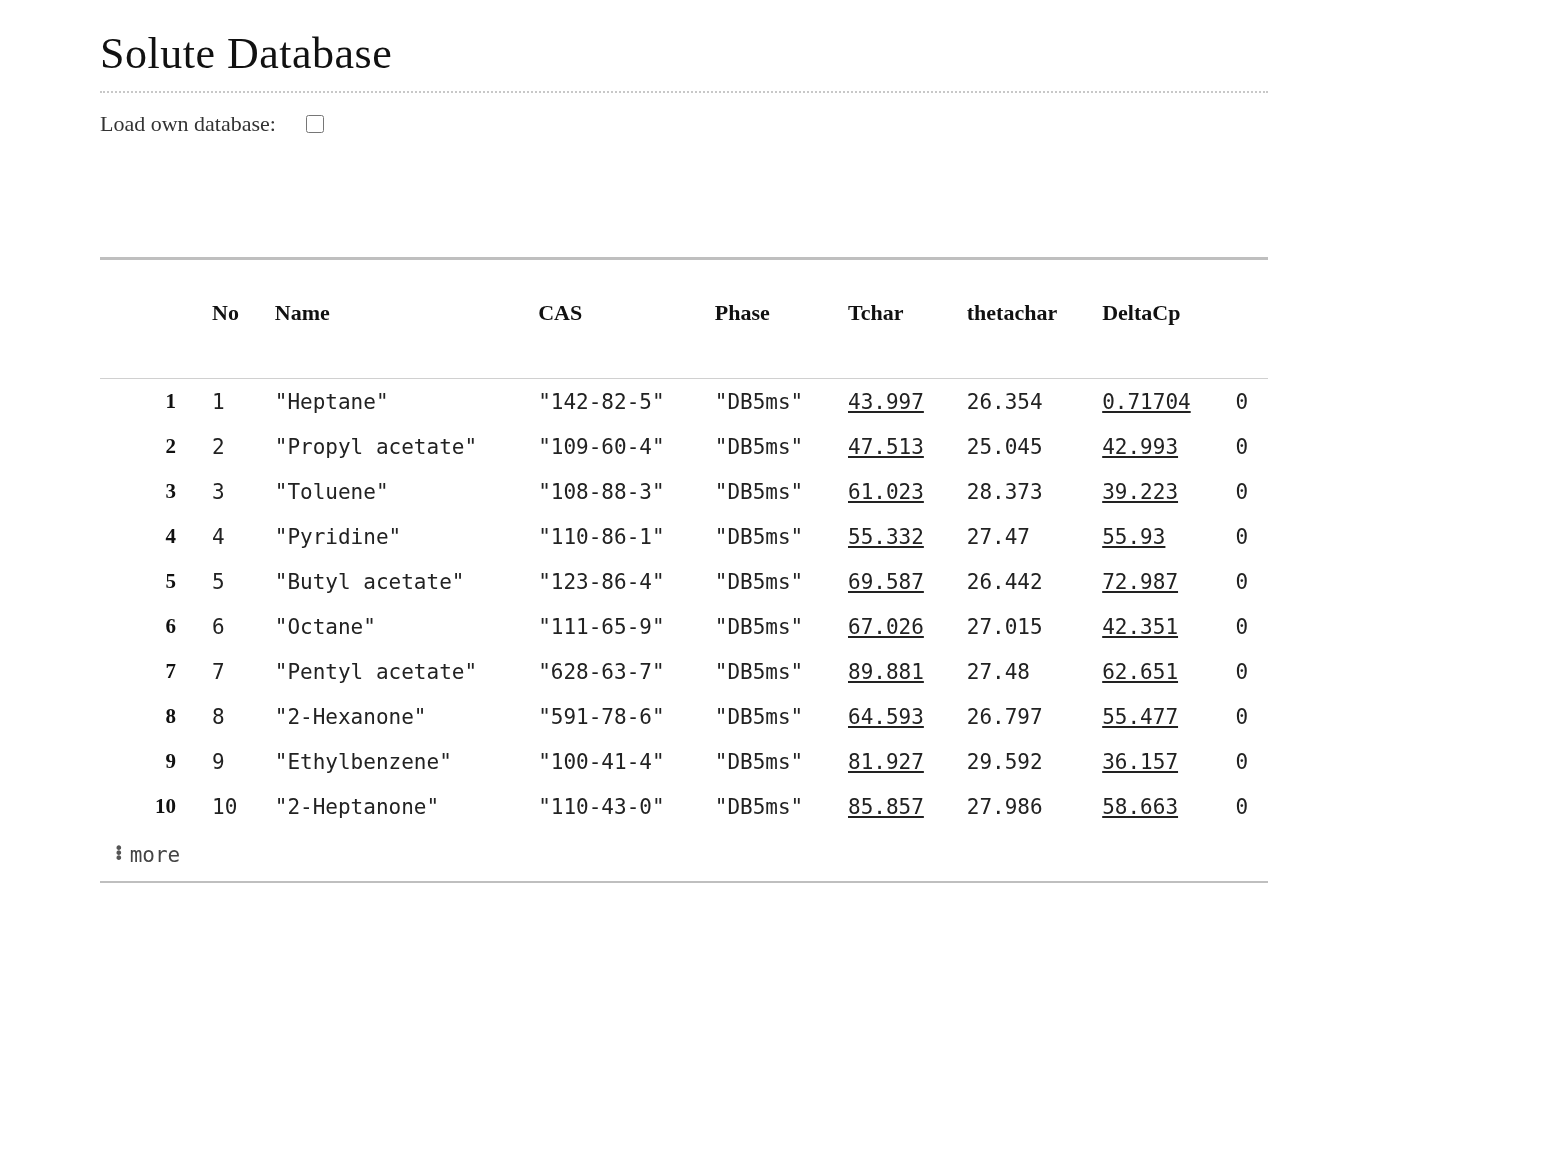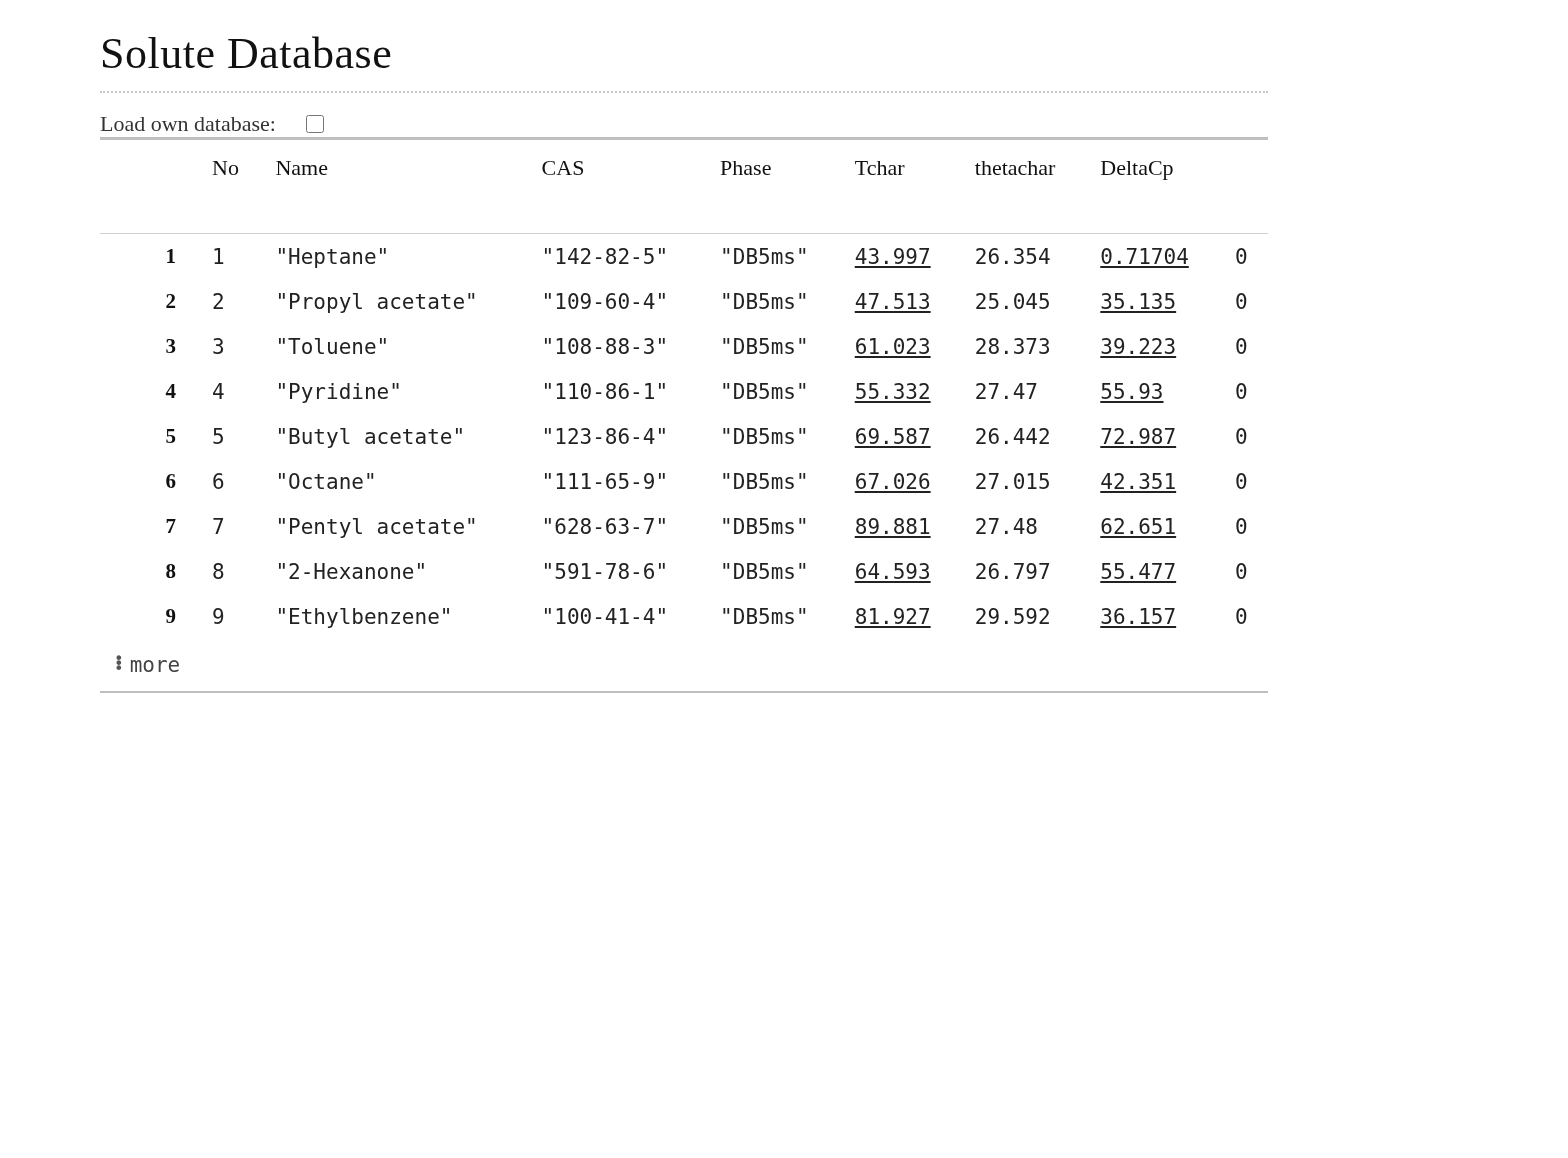"Load own database:" .control-row { margin-bottom: none -> 120px }
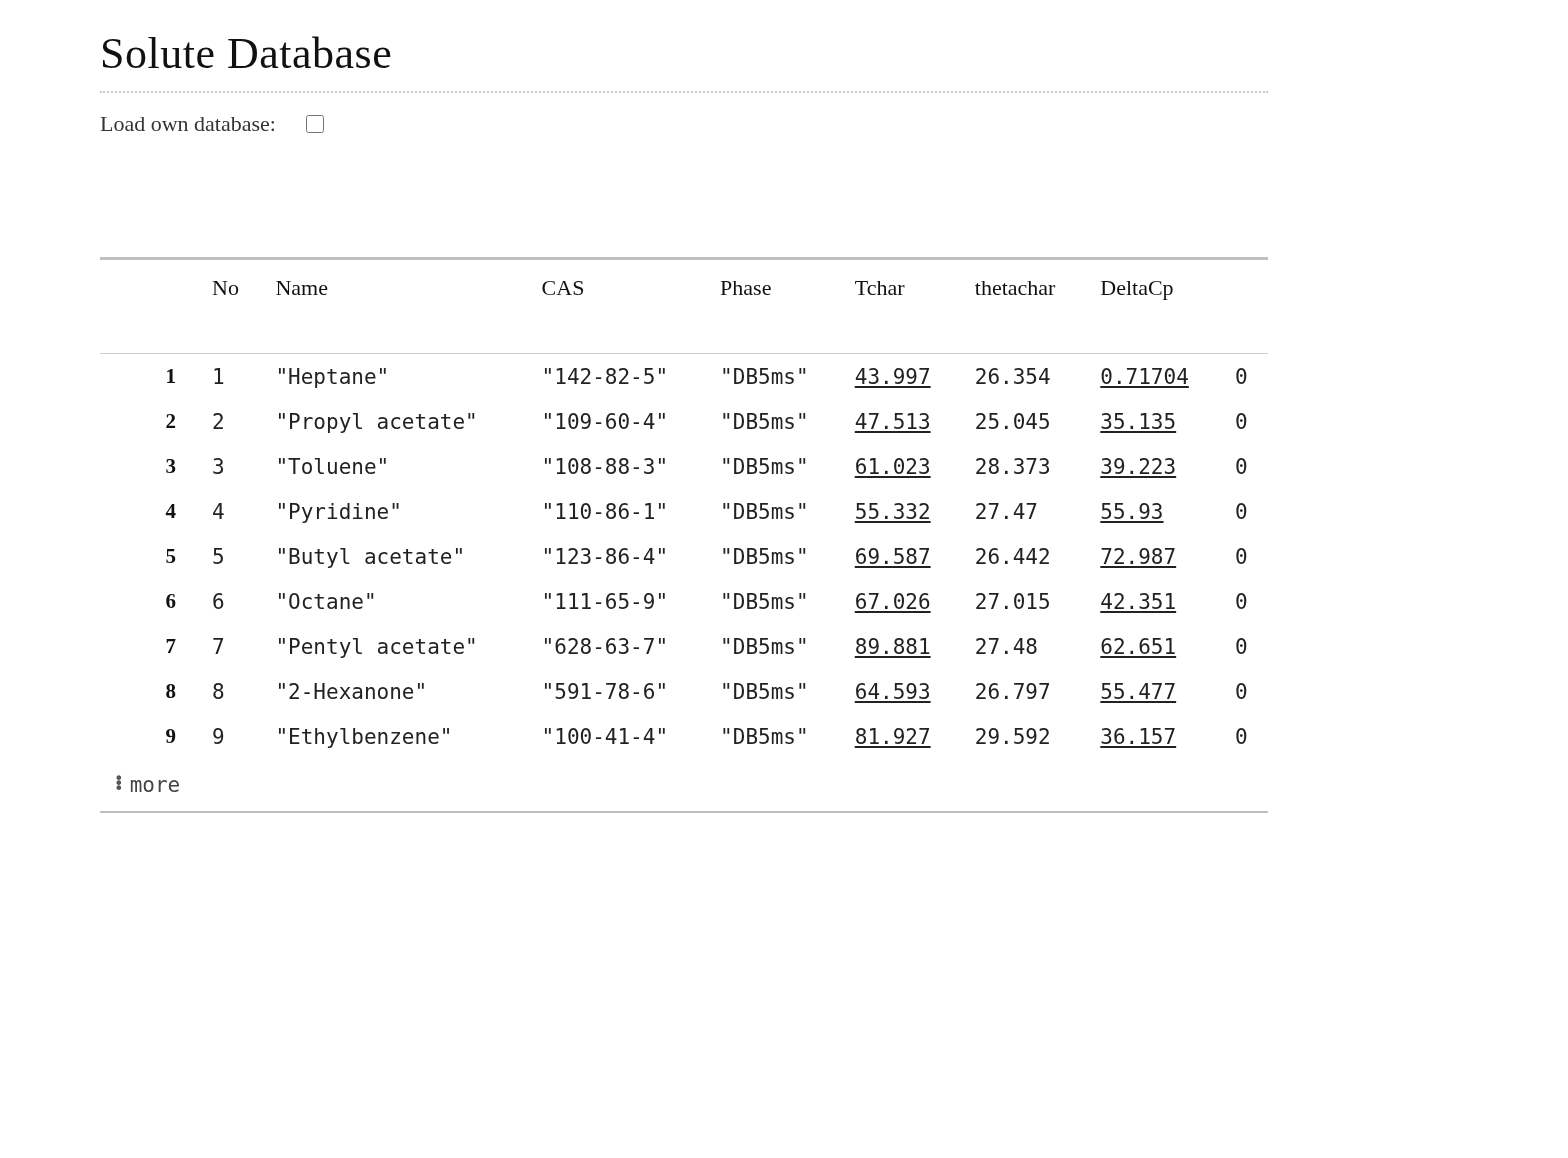"No" table.data thead th { font-weight: 400 -> 700; padding: 15px 14px 52px 14px -> 40px 14px 52px 14px }
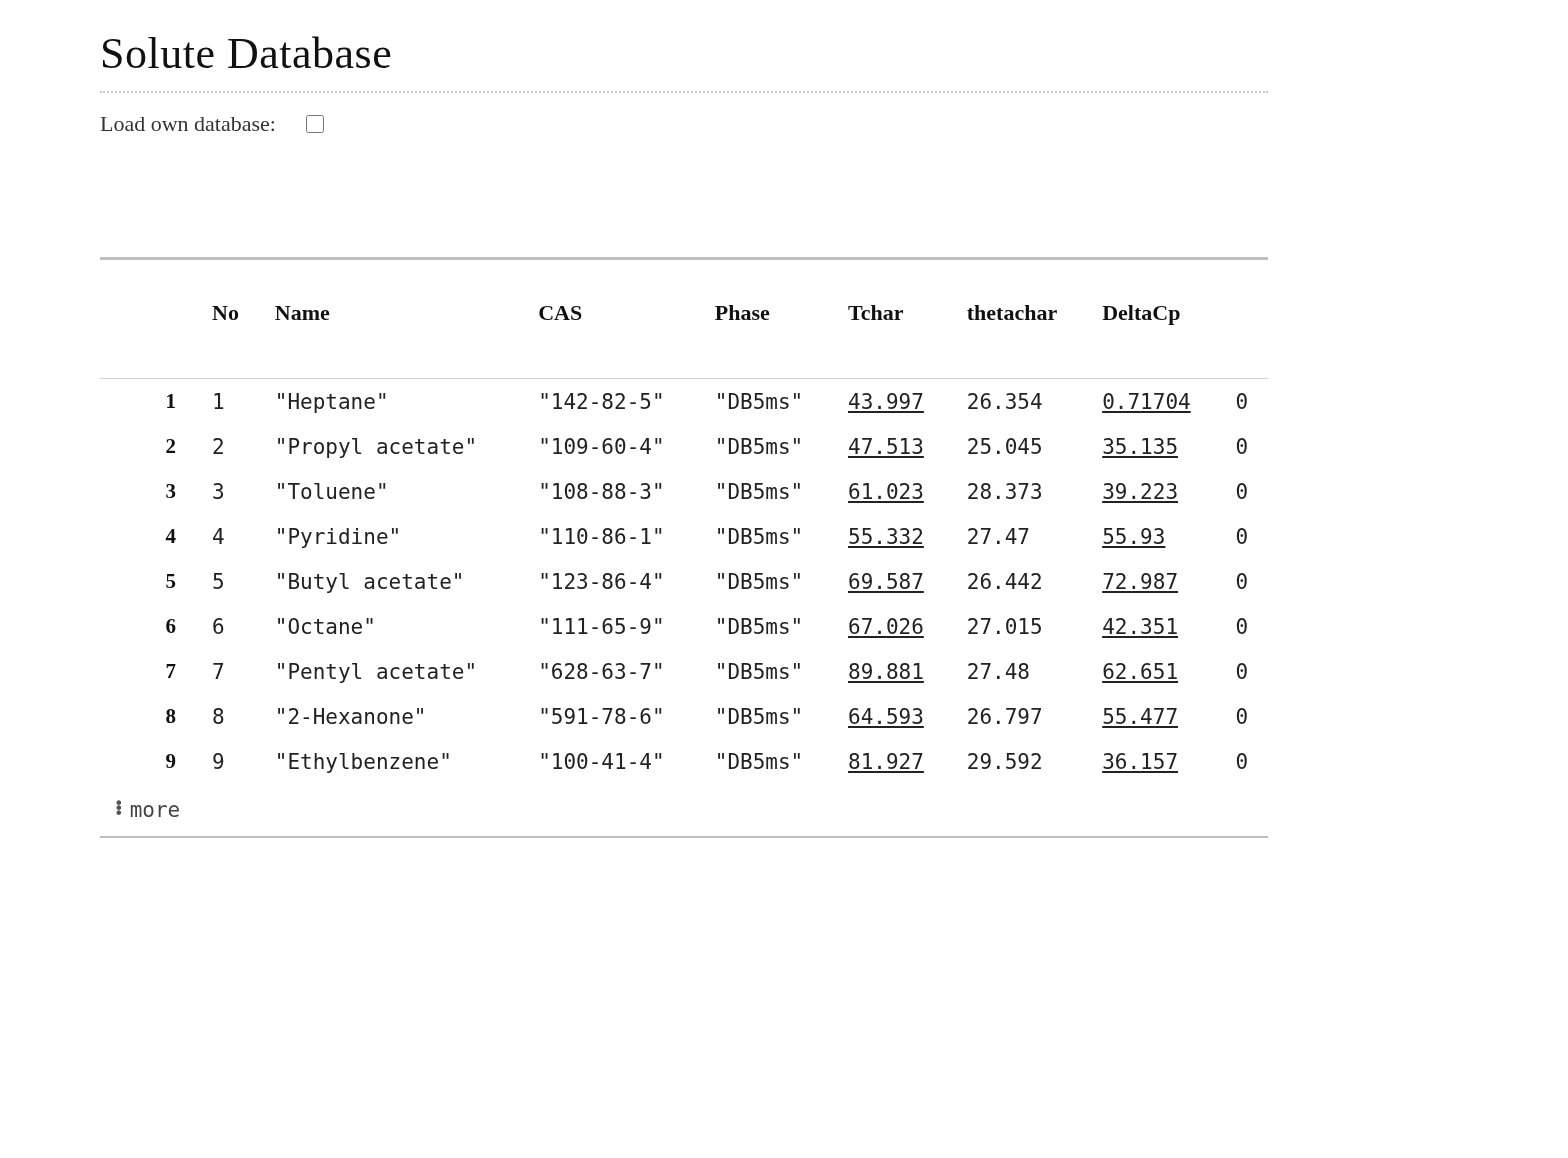"35.135" td.col-dcp { text: 35.135 -> 42.993 }
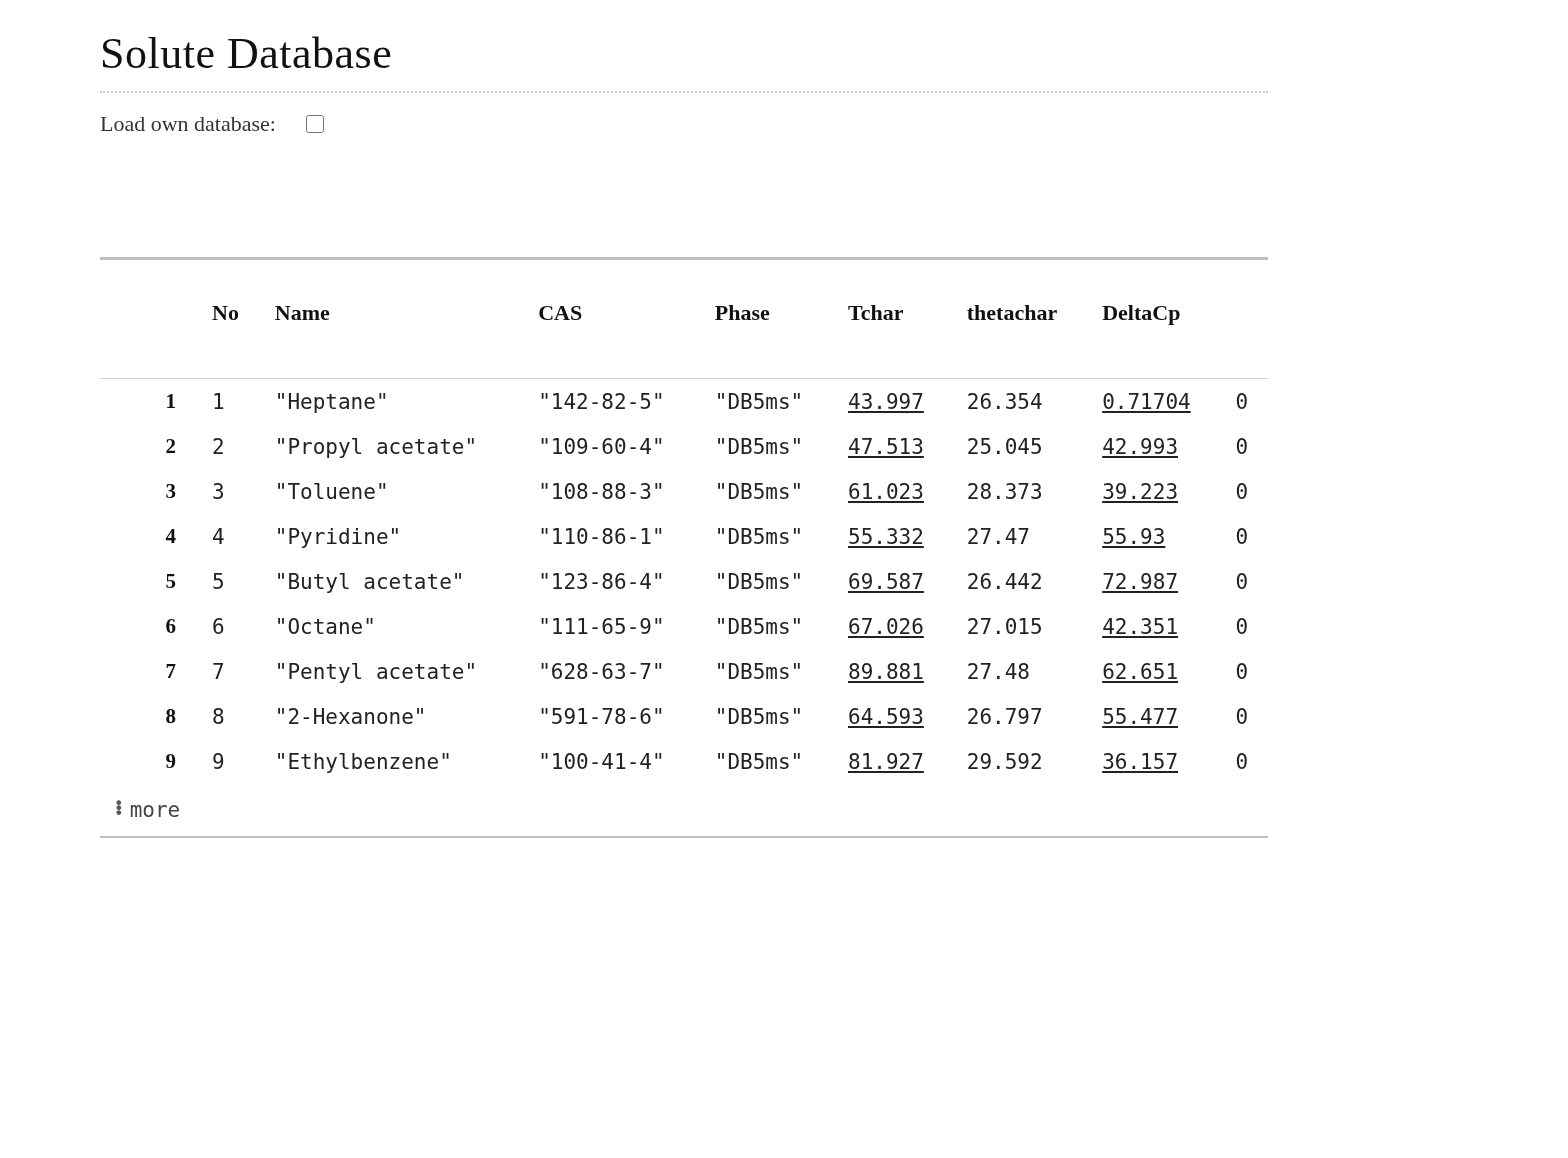"10" tr { html: none -> <tr> <td>10</td> <td>10</td> <td>"2-Heptanone"</td> <td>"110-43-0"</td> <td>"DB5ms"</td> <td>85.857</td> <td>27.986</td> <td>58.663</td> <td>0</td> </tr> }
